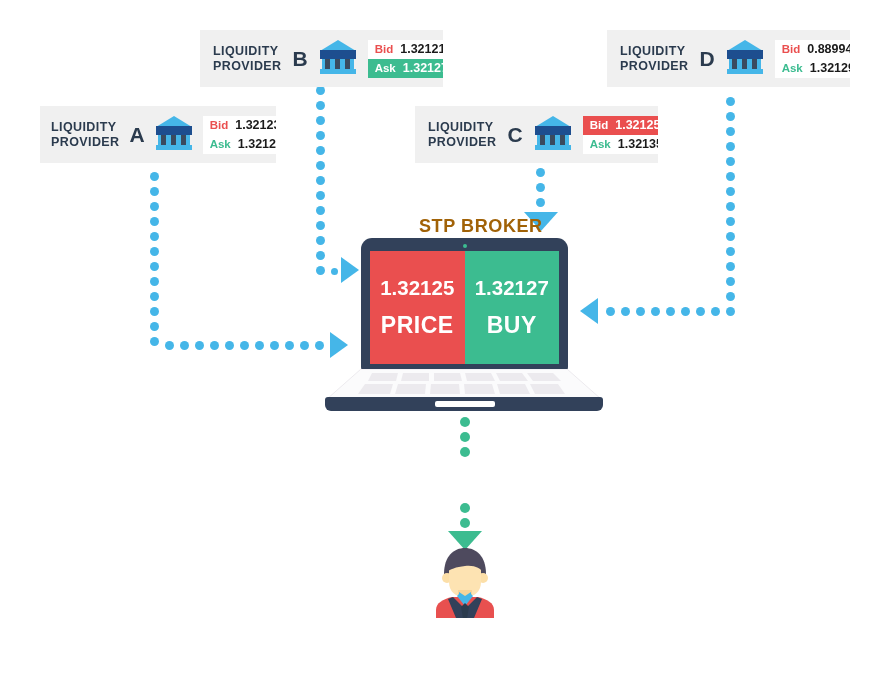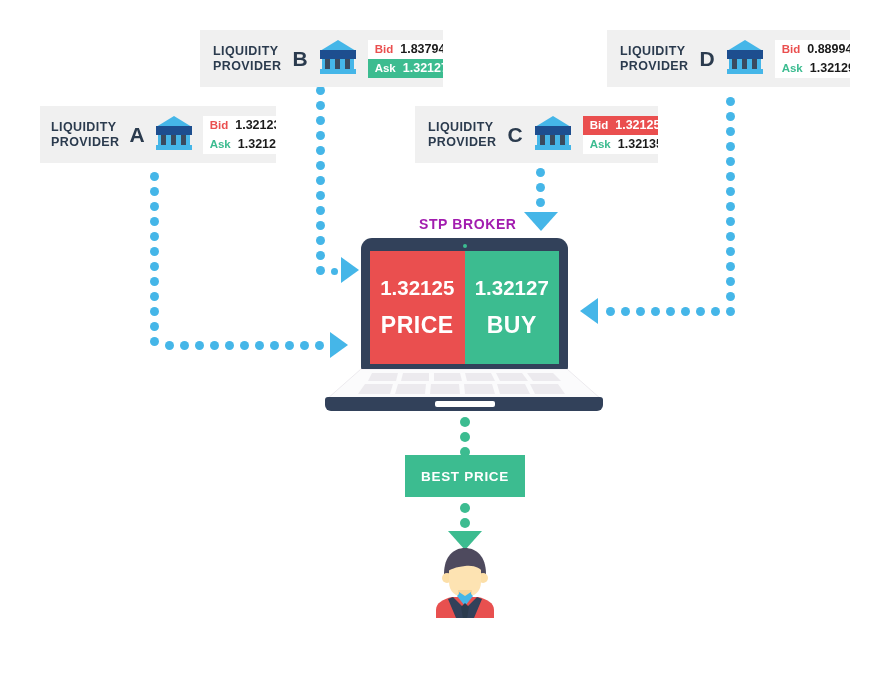"1.83794" span.quote-value { text: 1.83794 -> 1.32121 }
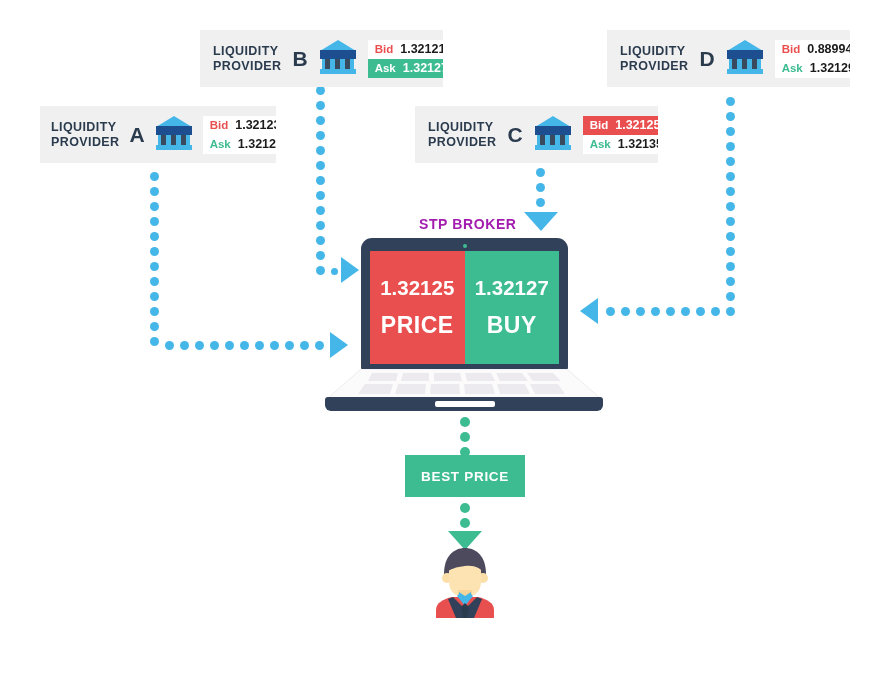"STP BROKER" .stp-label { color: #a21caf -> #a16207; font-size: 14px -> 18px }
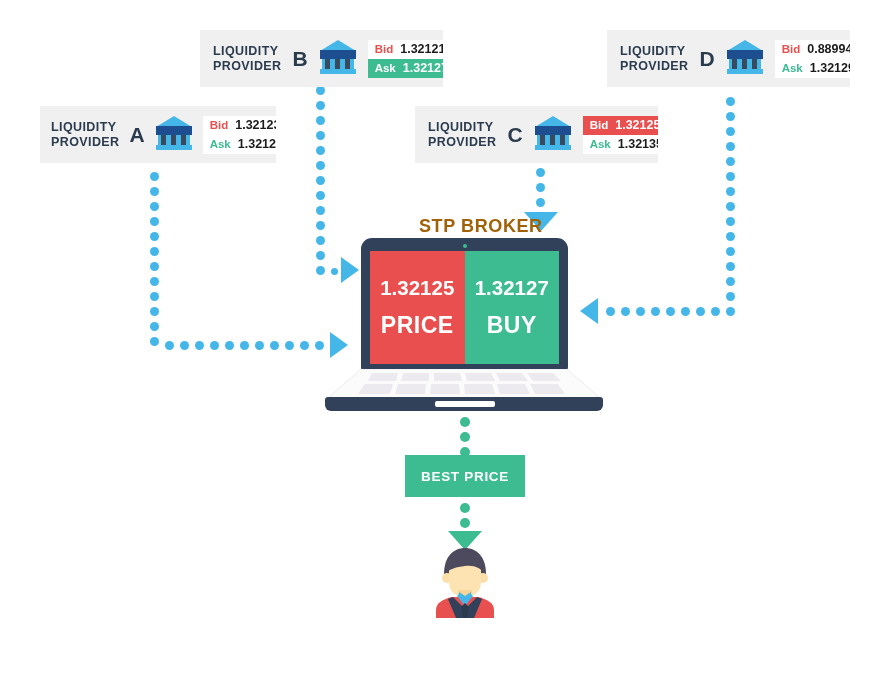"BEST PRICE" div.pill { html: <div> <span>BEST PRICE</span> </div> -> none }
